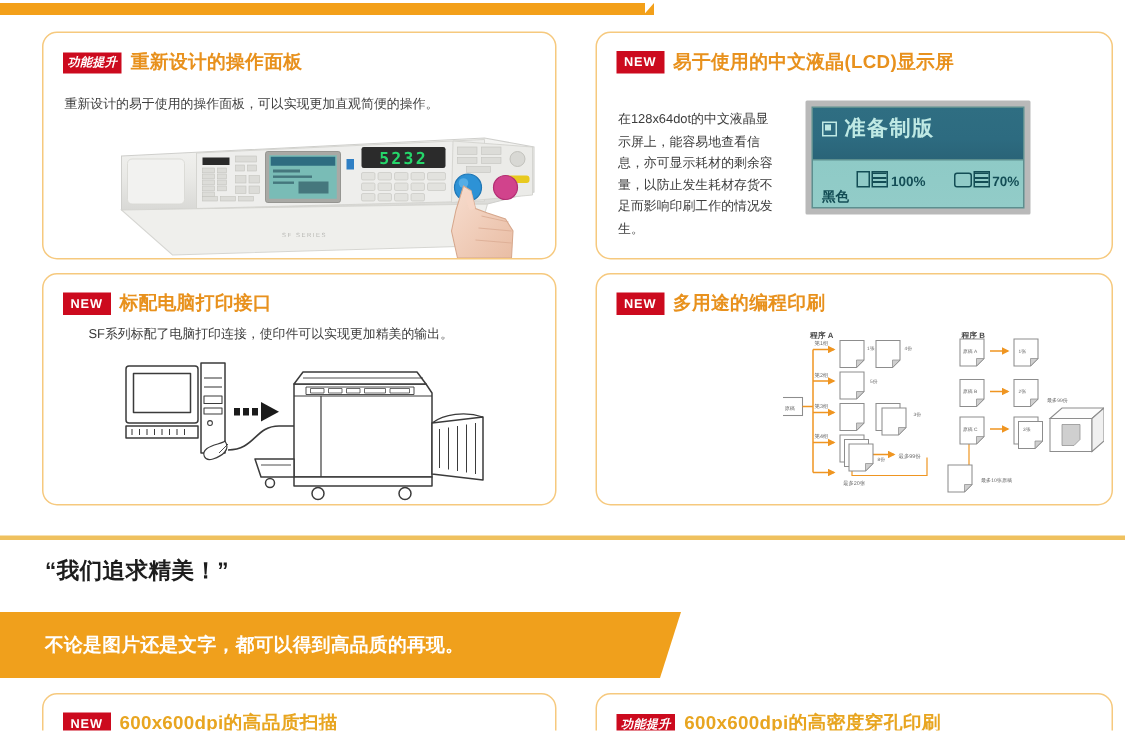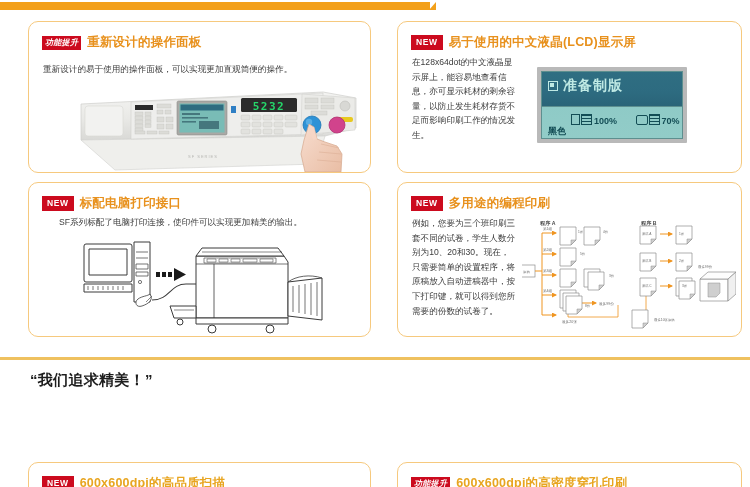"在128x64dot的中文液晶显示屏上，能容易地查看信息，亦可显示耗材的剩余容量" #lcd-desc { top: 33px -> 50px }
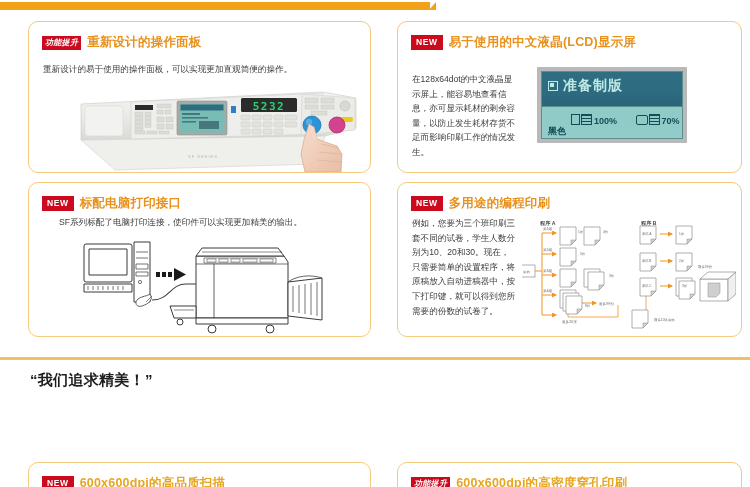"例如，您要为三个班印刷三套不同的试卷，学生人数分别为10、20和30。现在，只需" div.cardbody { html: <div>例如，您要为三个班印刷三套不同的试卷，学生人数分别为10、20和30。现在，只需要简单的设置程序，将原稿放入自动进稿器中，按下打印键，就可以得到您所需要的份数的试卷了。</div> -> none }
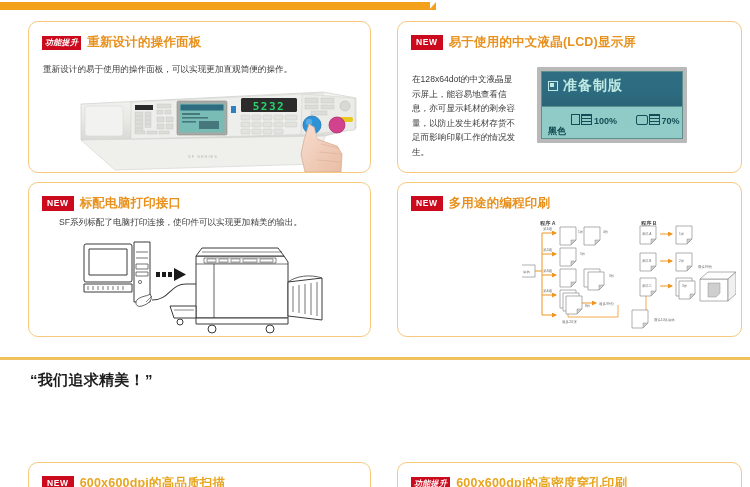"不论是图片还是文字，都可以得到高品质的再现。" div.banner { html: none -> <div> <span>不论是图片还是文字，都可以得到高品质的再现。</span> </div> }
